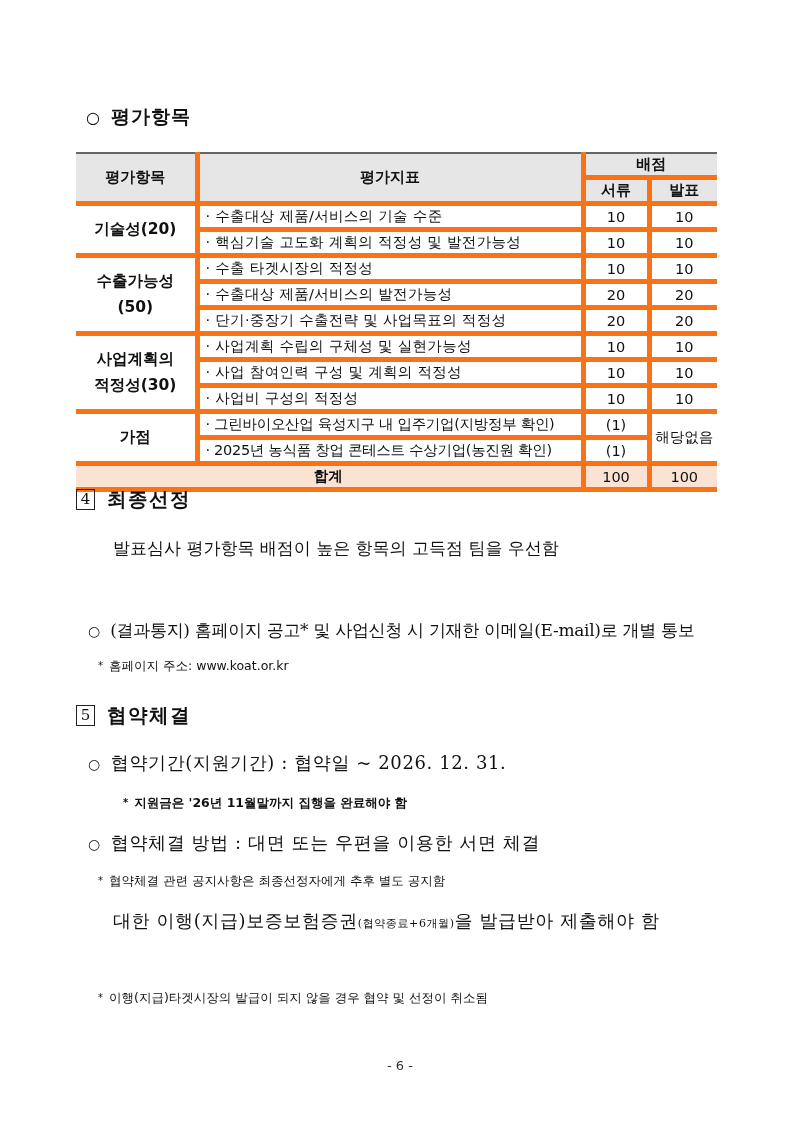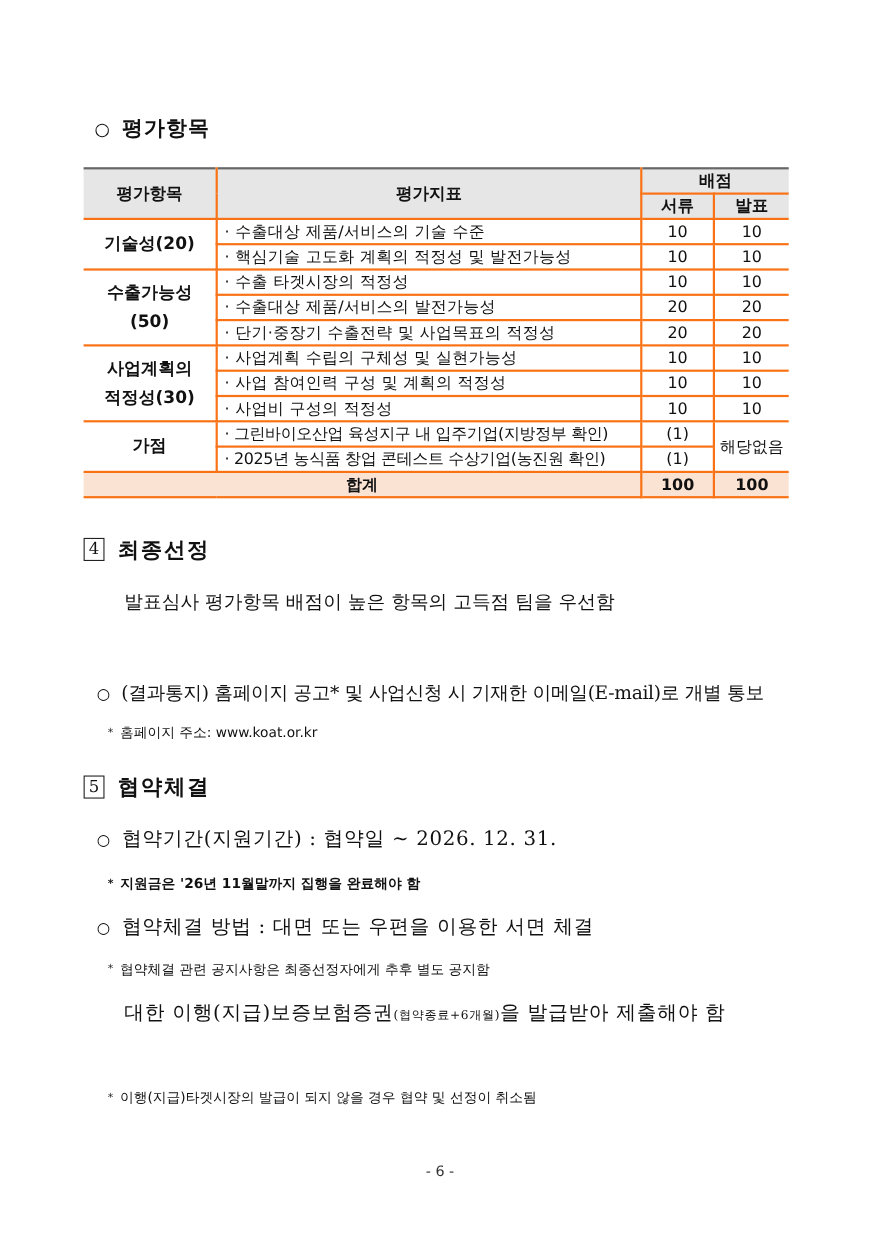"서류" table.eval td, table.eval th { border: 2px solid #f97316 -> 5px solid #f97316 }
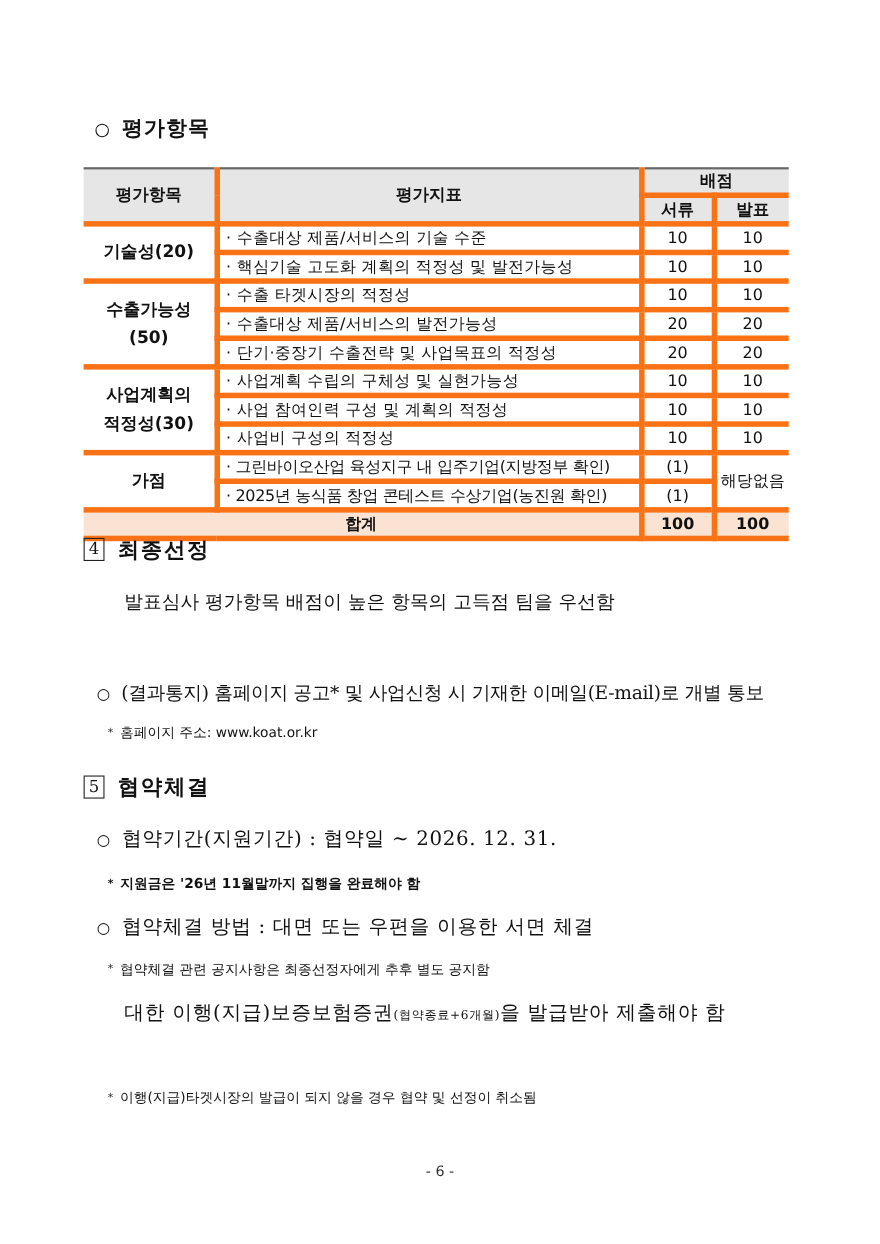"100" table.eval .total td { font-weight: bold -> normal }
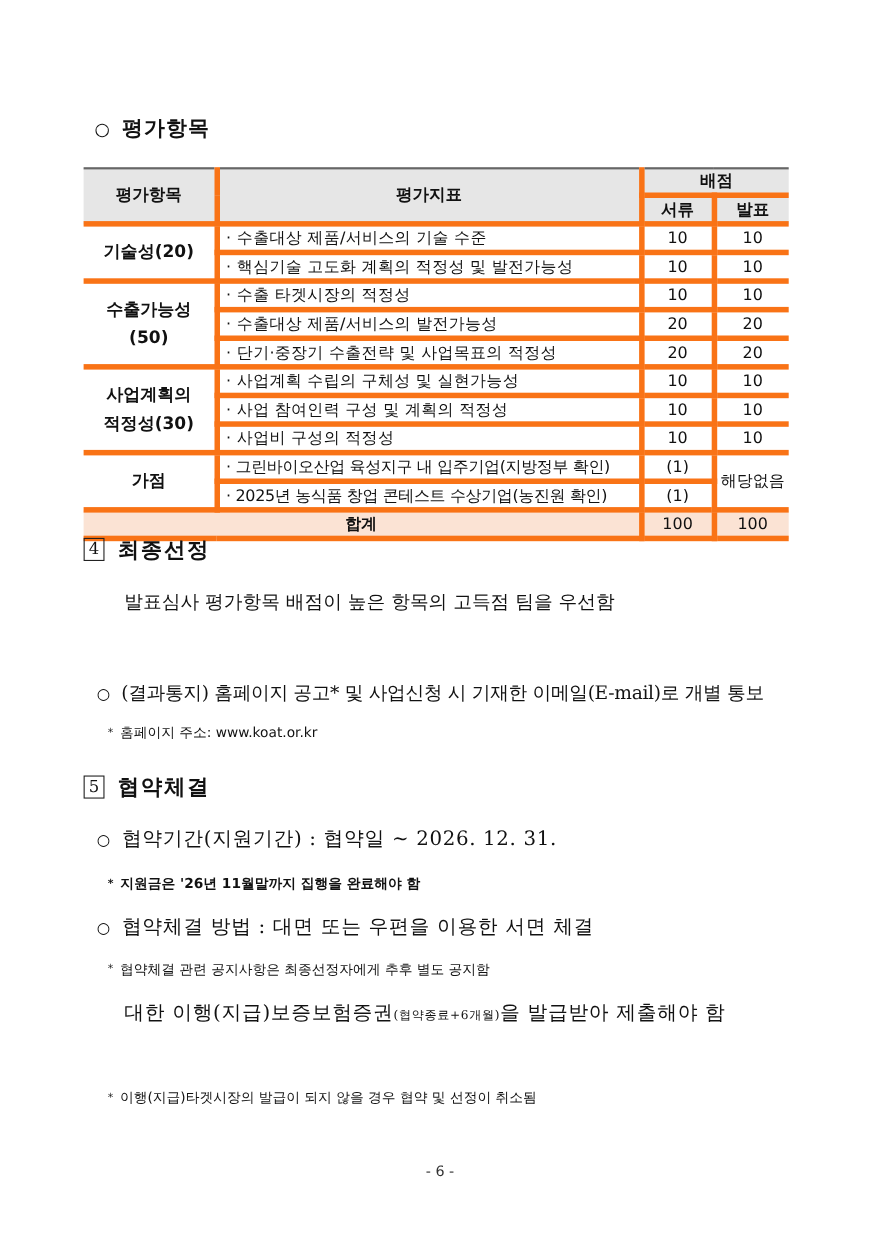"* 지원금은 '26년 11월말까지 집행을" div.abs { margin-left: none -> 25px }
